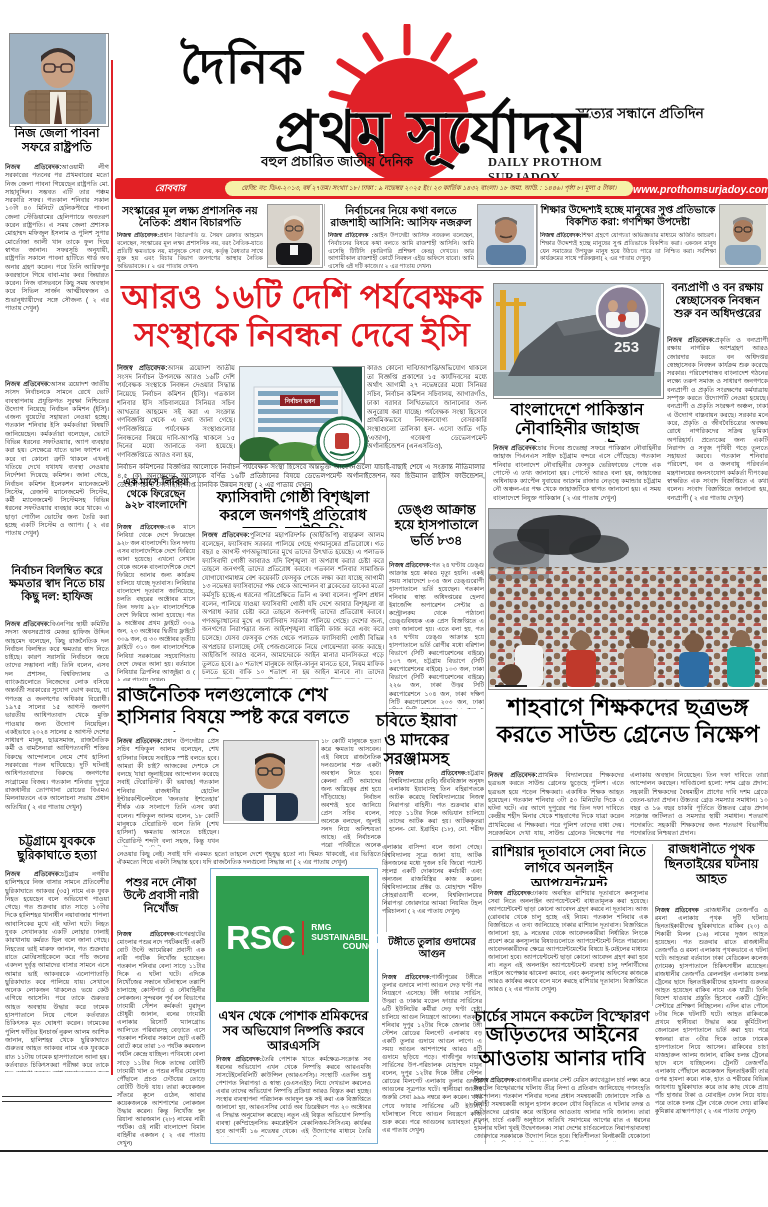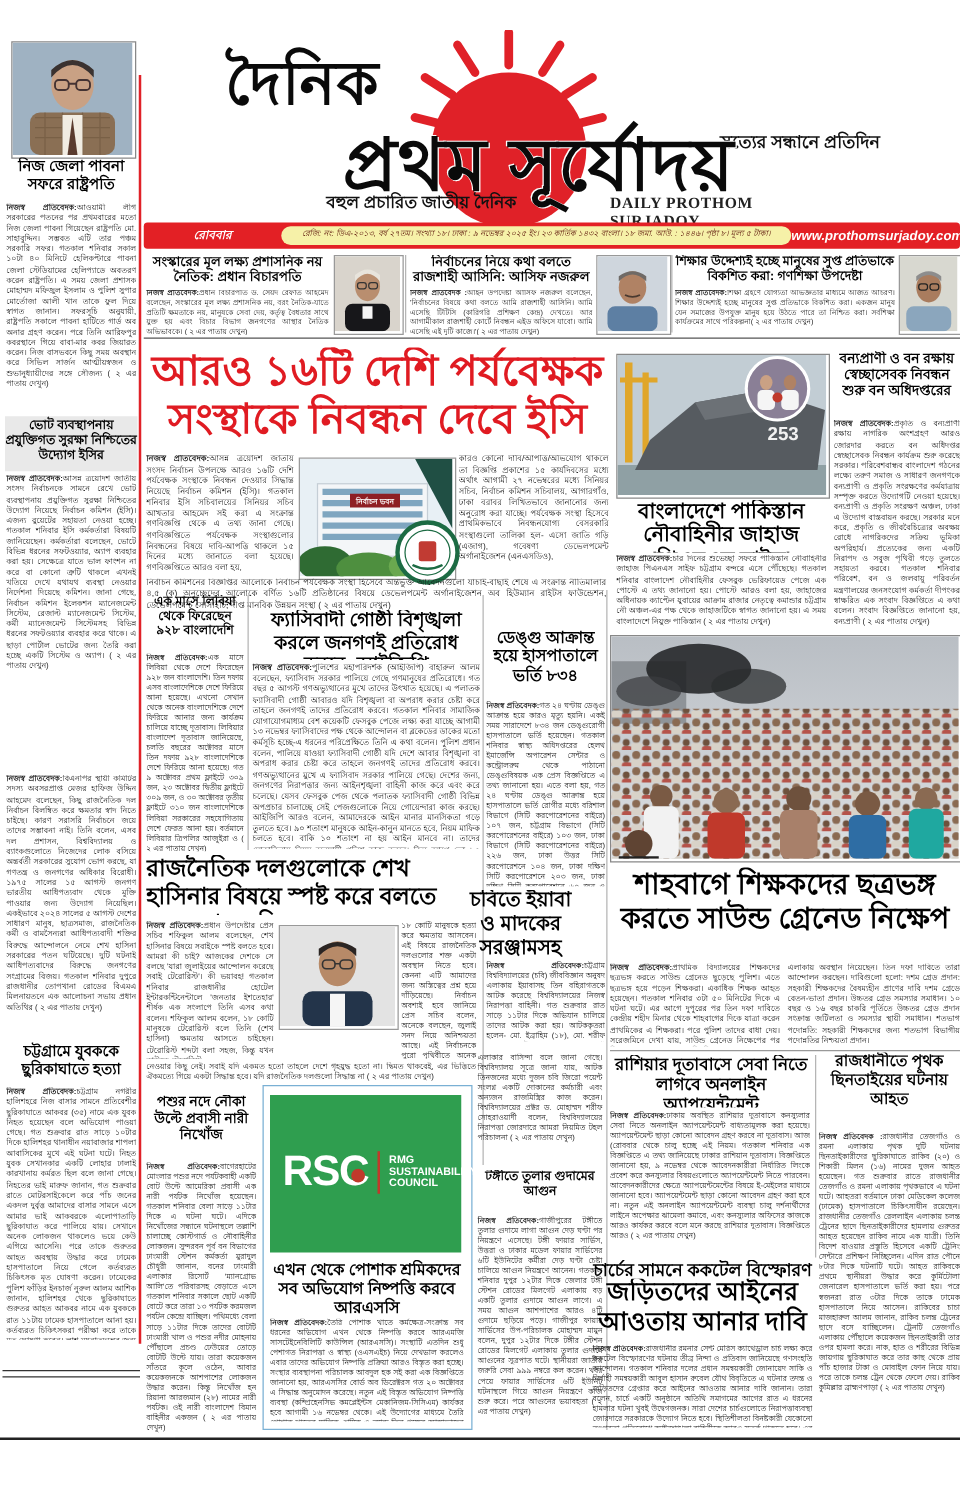"ভোট ব্যবস্থাপনায় প্রযুক্তিগত সুরক্ষা" div.abs { html: <div>ভোট ব্যবস্থাপনায় প্রযুক্তিগত সুরক্ষা নিশ্চিতের উদ্যোগ ইসির</div> -> none }
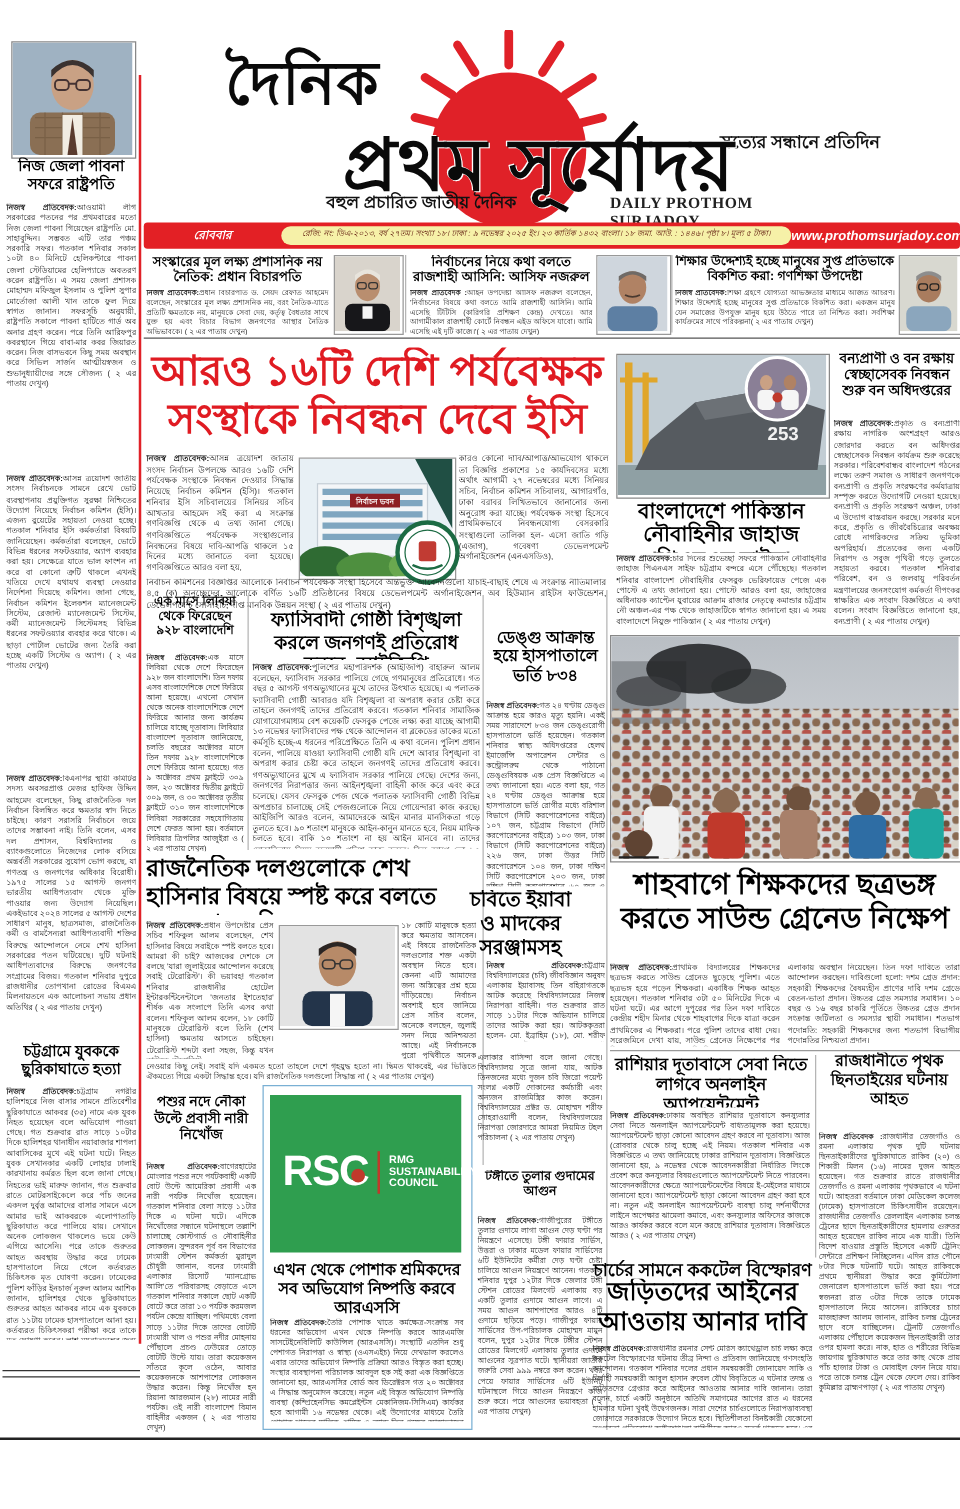"নির্বাচন বিলম্বিত করে ক্ষমতার স্বাদ" div.abs { html: none -> <div>নির্বাচন বিলম্বিত করে ক্ষমতার স্বাদ নিতে চায় কিছু দল: হাফিজ</div> }
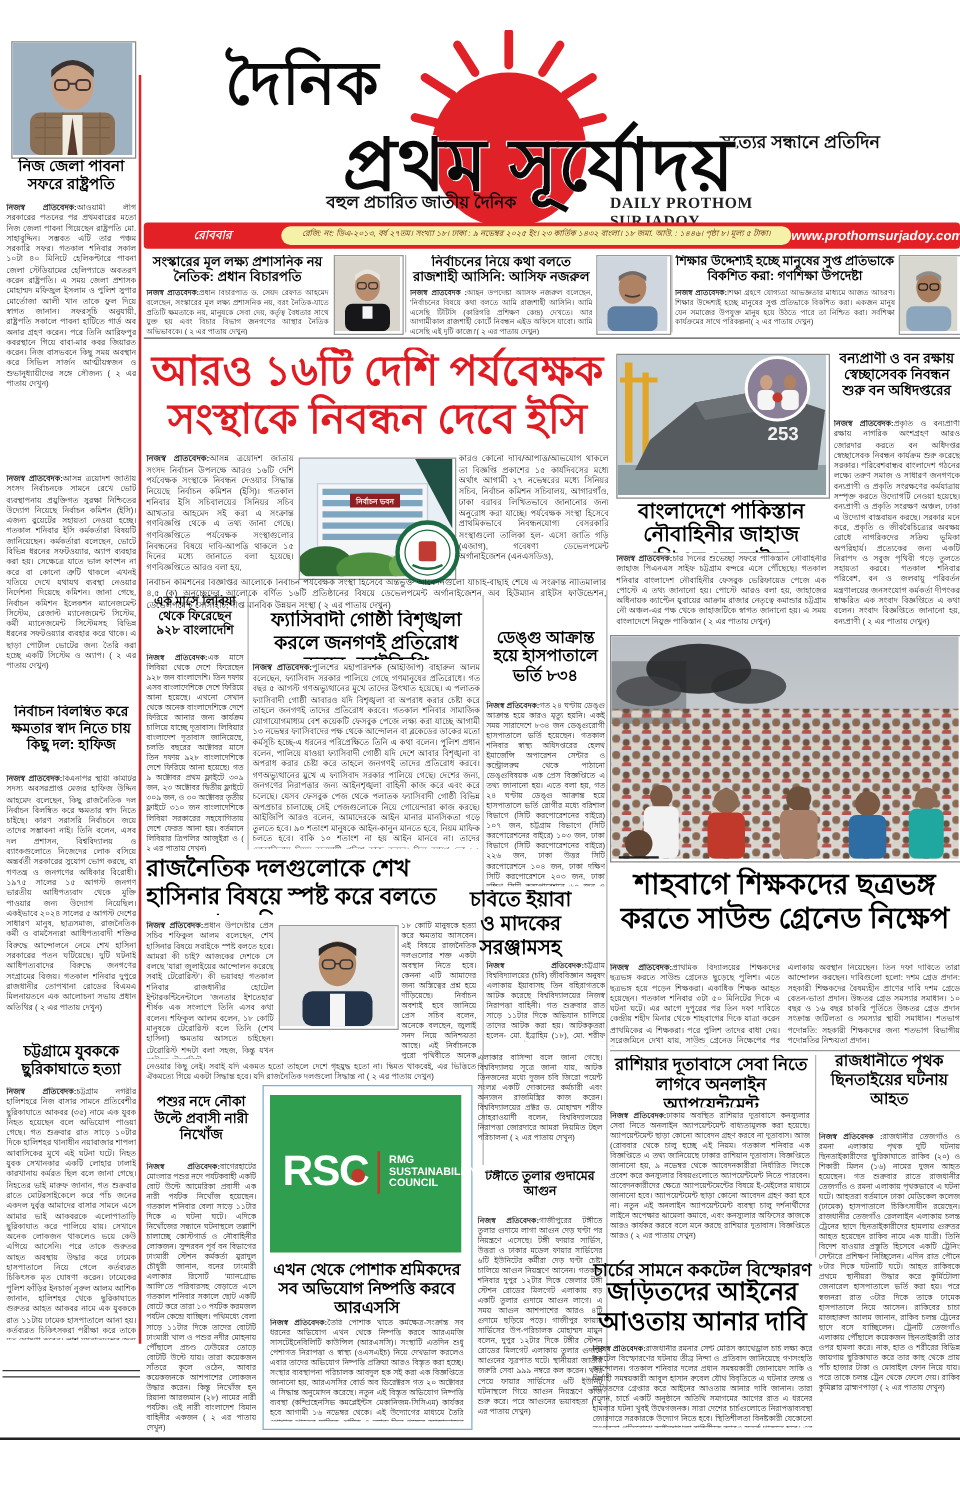"COUNCIL" span { text-align: none -> right }
